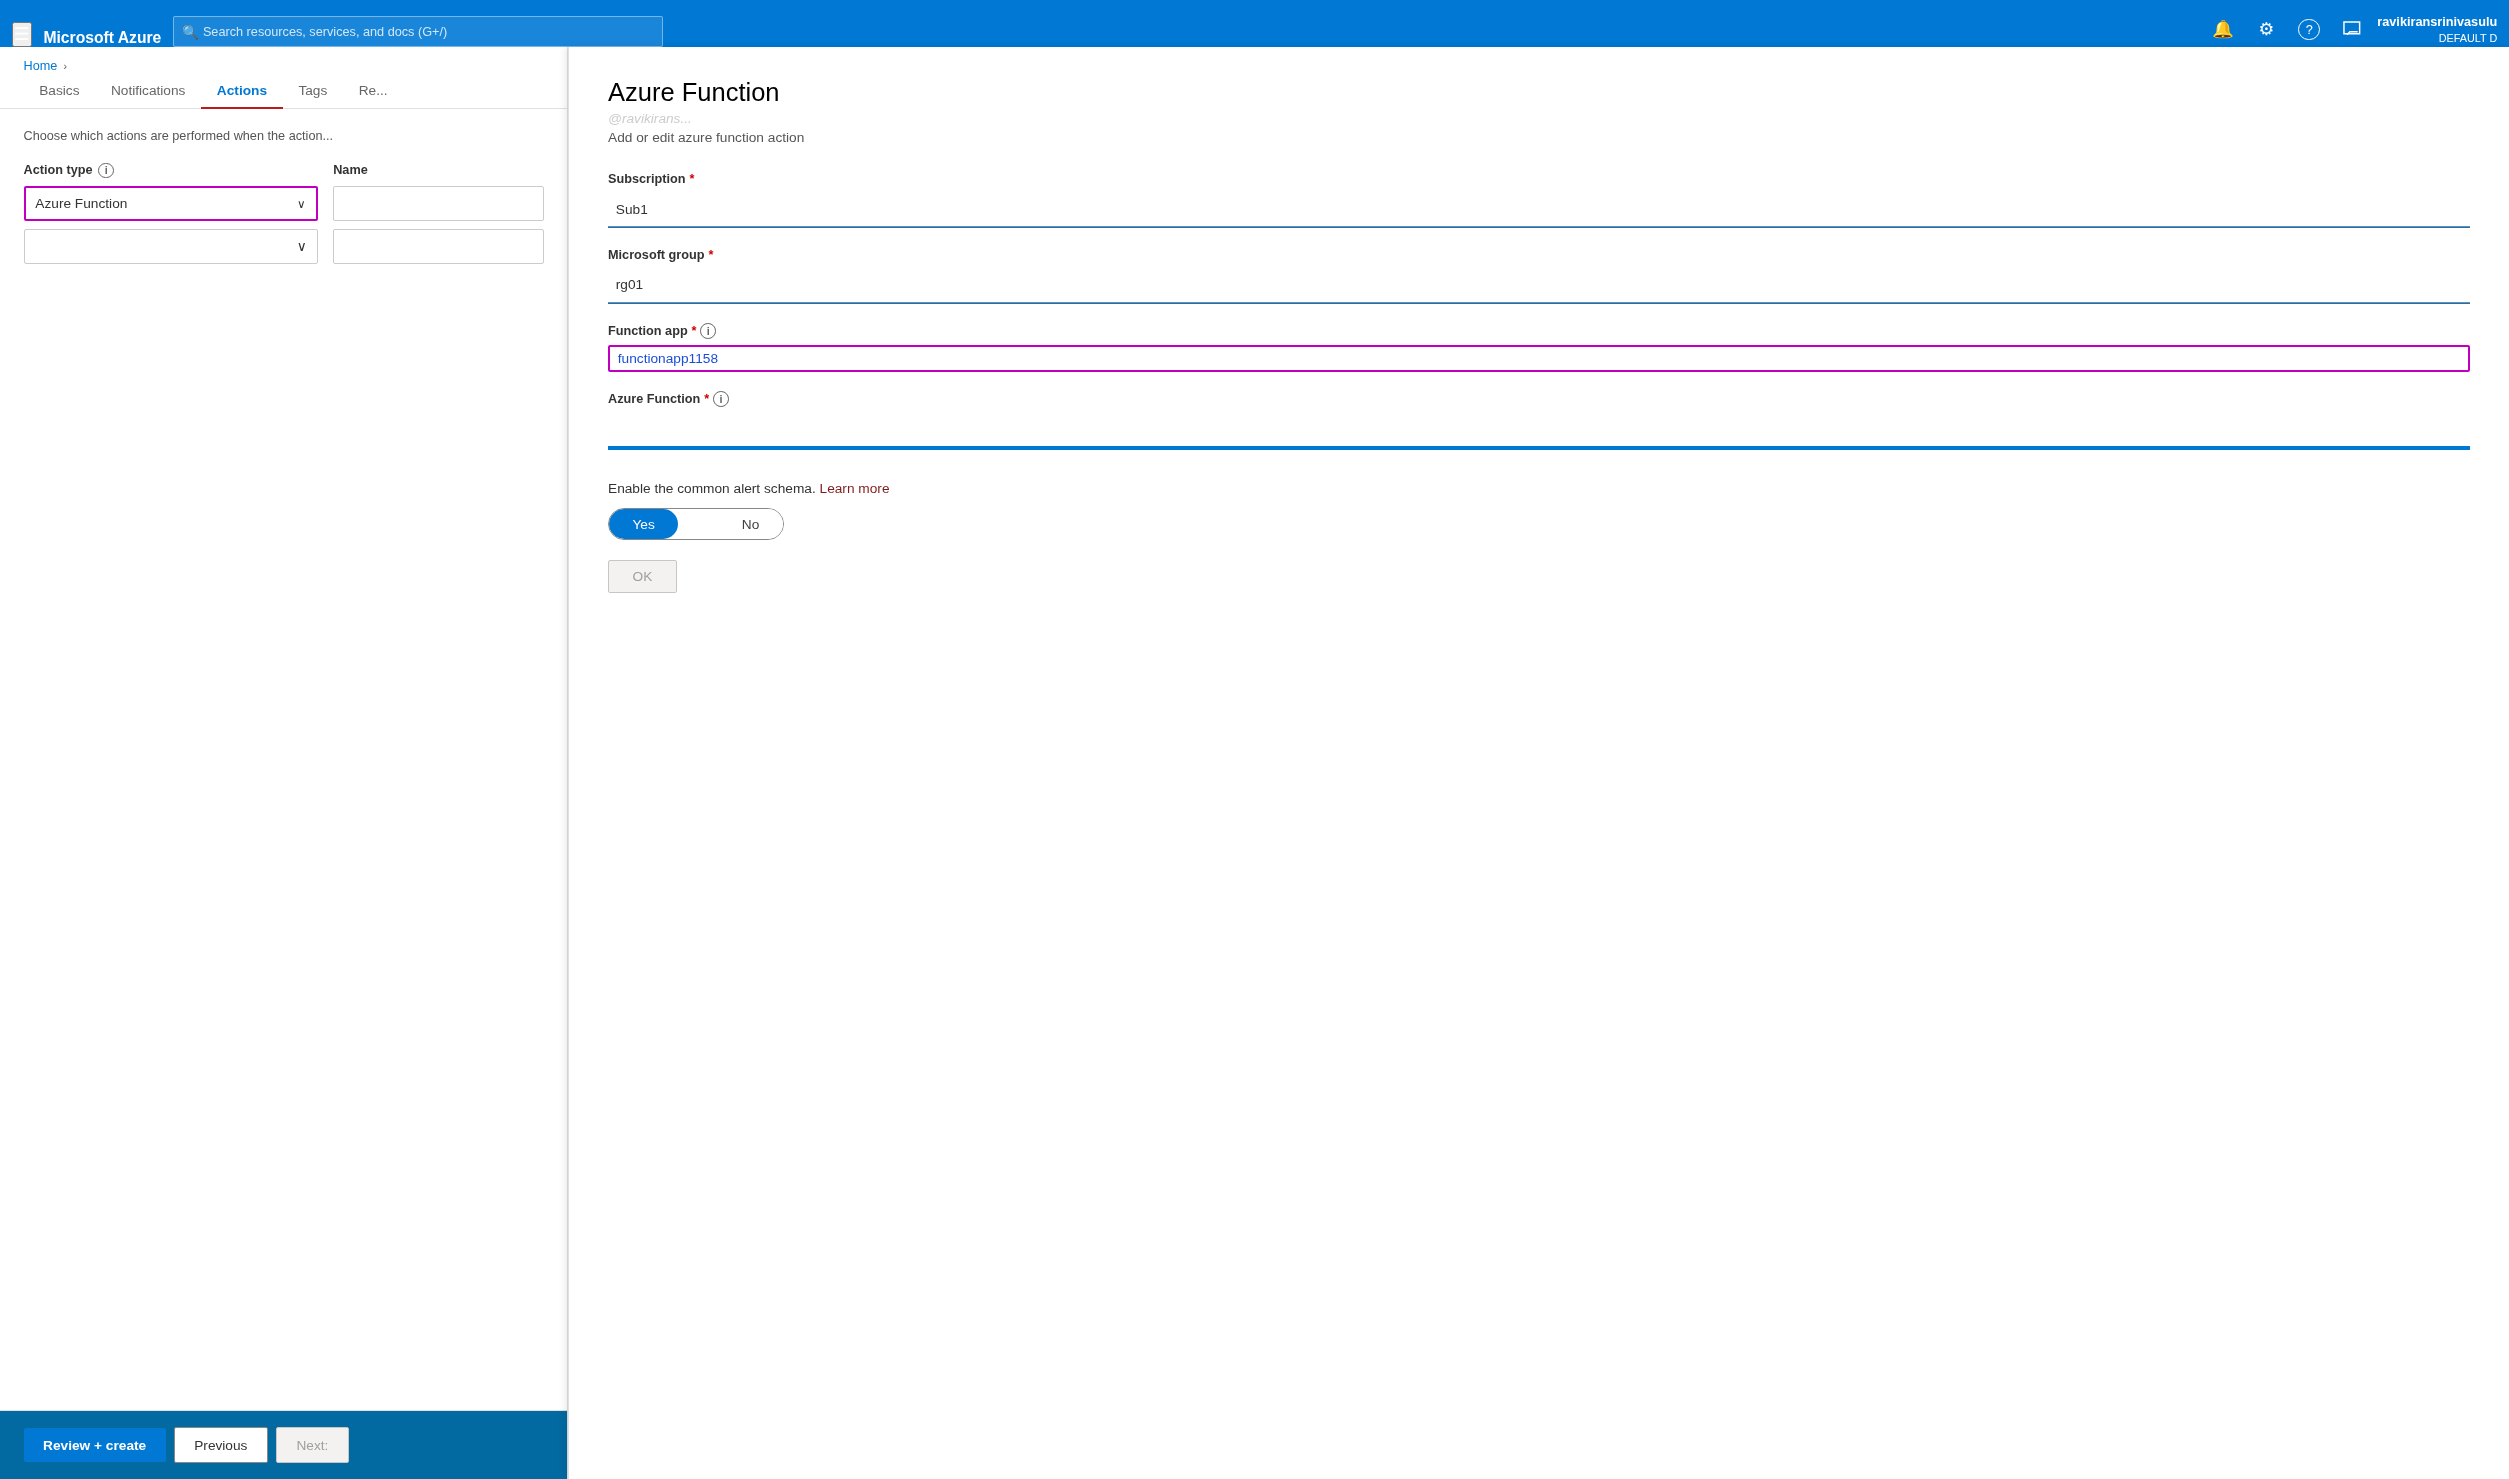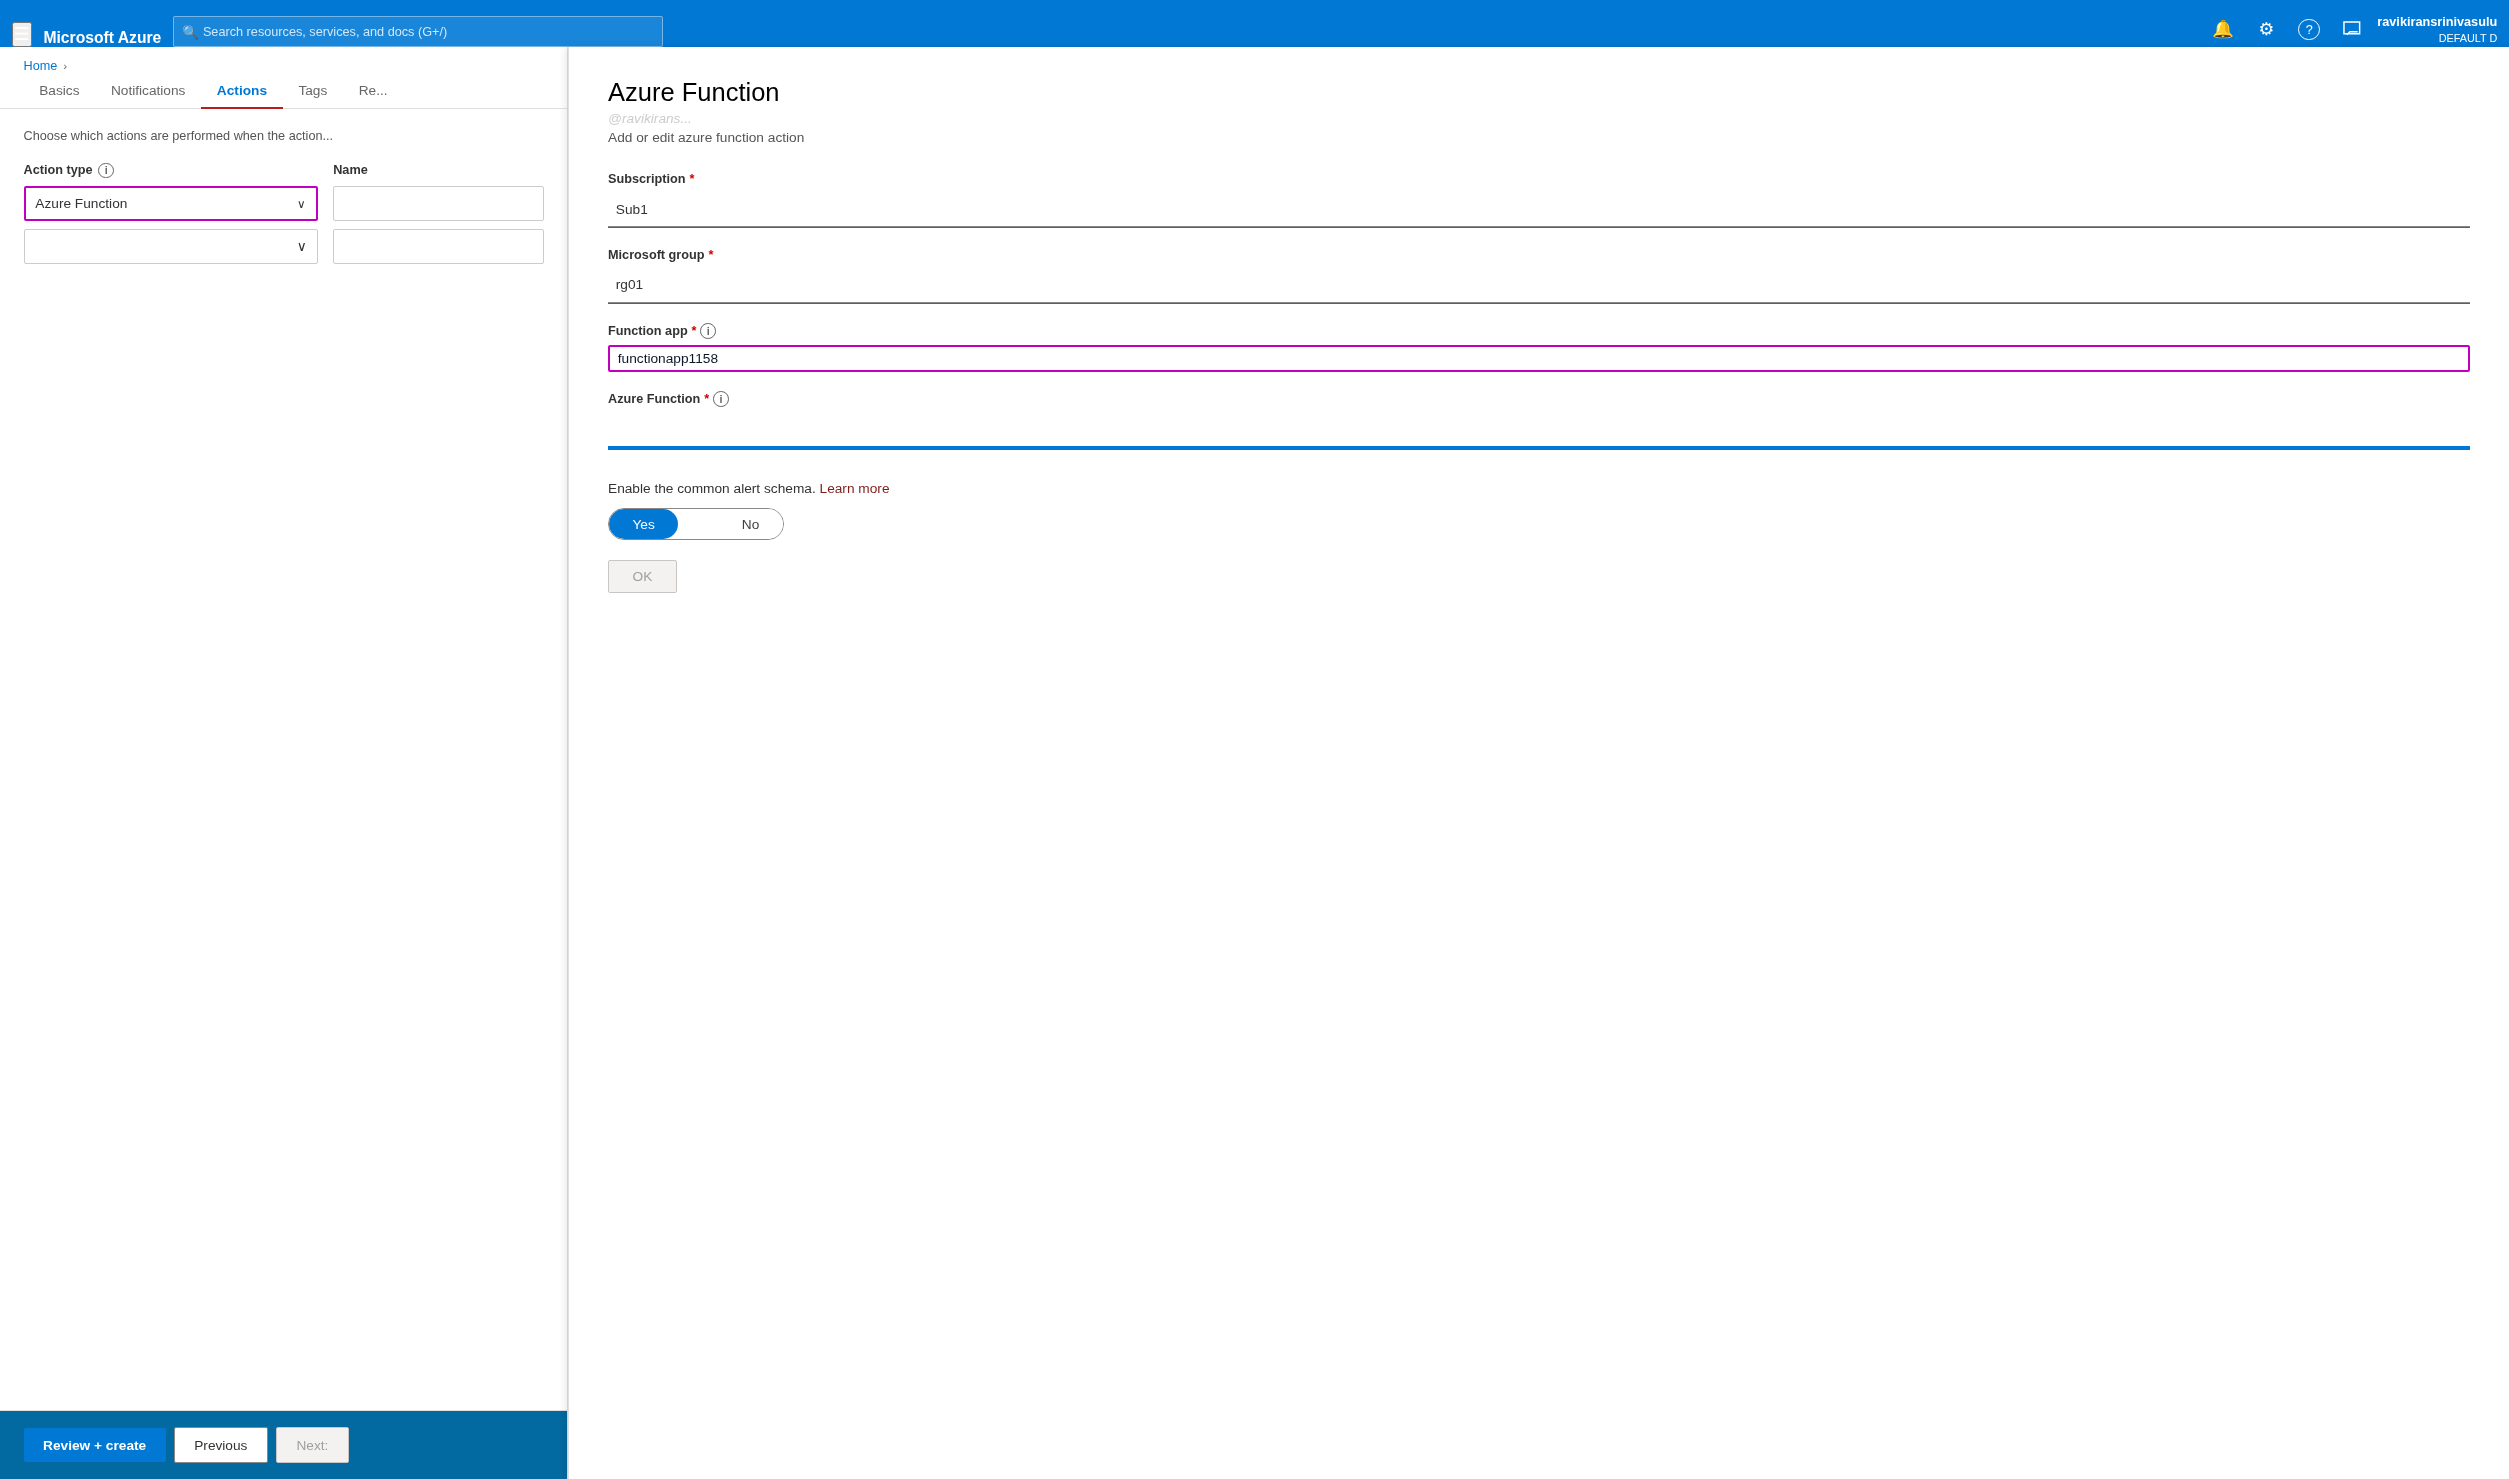"functionapp1158" input { color: #0f172a -> #1d4ed8 }
